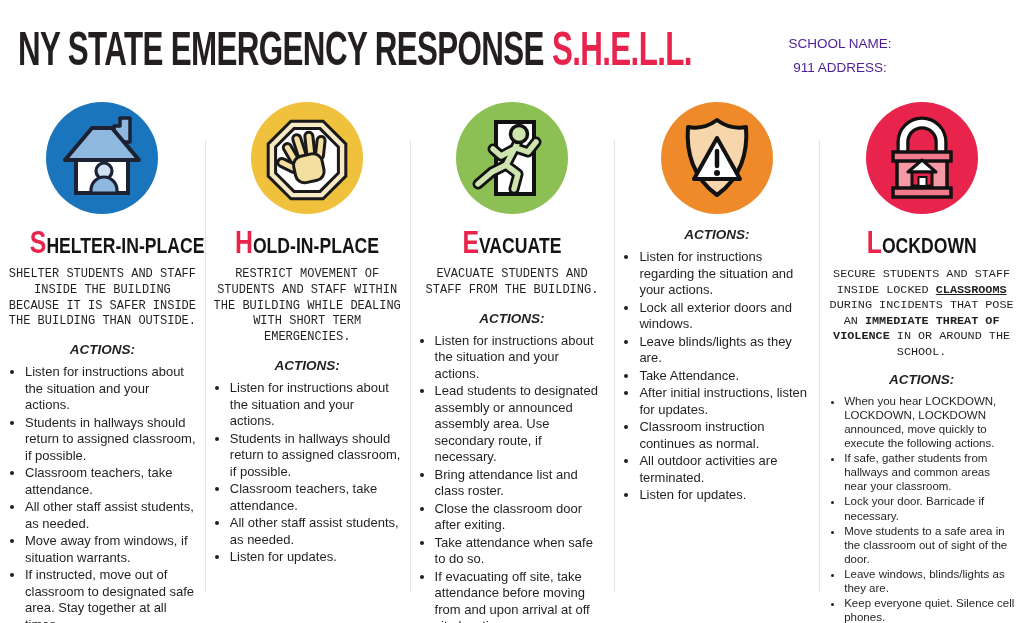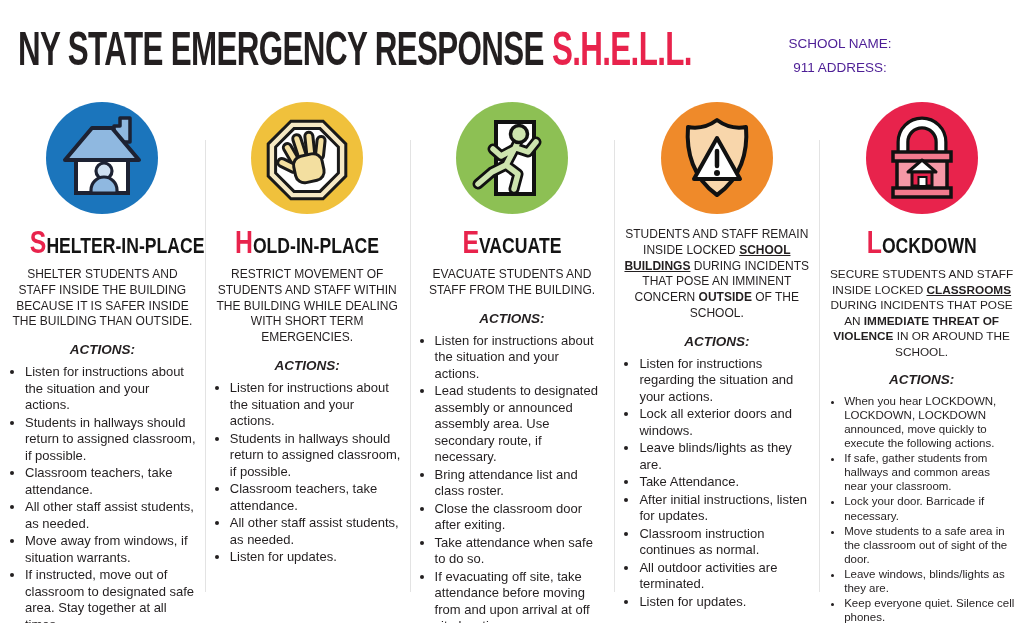"STUDENTS AND STAFF REMAIN INSIDE" p.desc { html: <p><span>STUDENTS AND STAFF REMAIN INSIDE LOCKED </span><span>SCHOOL BUILDINGS</span><span> DURING INCIDENTS THAT POSE AN IMMINENT CONCERN </span><span>OUTSIDE</span><span> OF THE SCHOOL.</span></p> -> none }
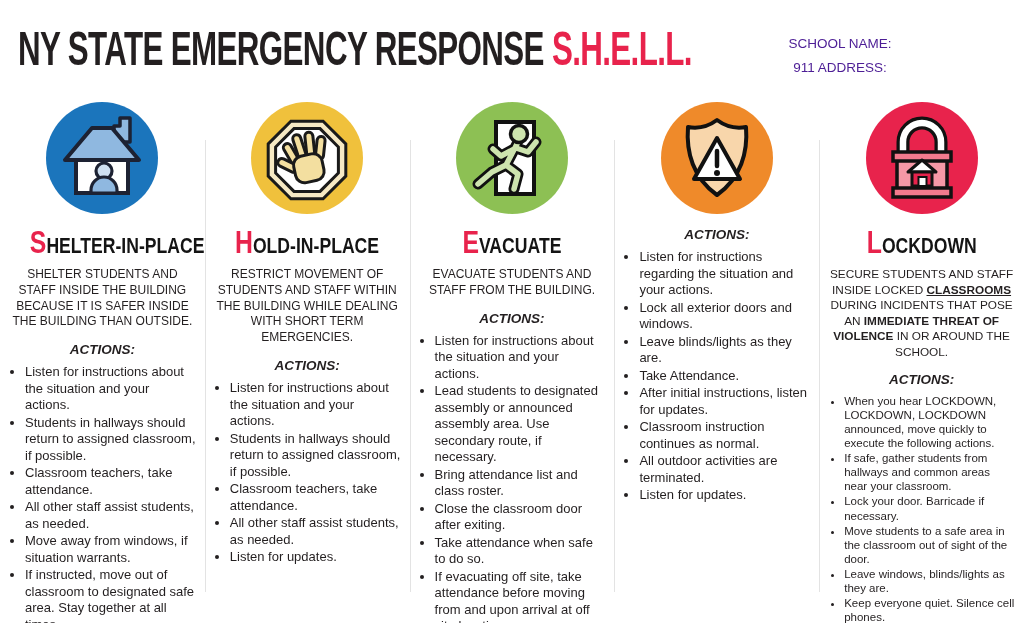"SHELTER STUDENTS AND STAFF INSIDE" .desc { font-family: none -> Liberation Mono, monospace }
